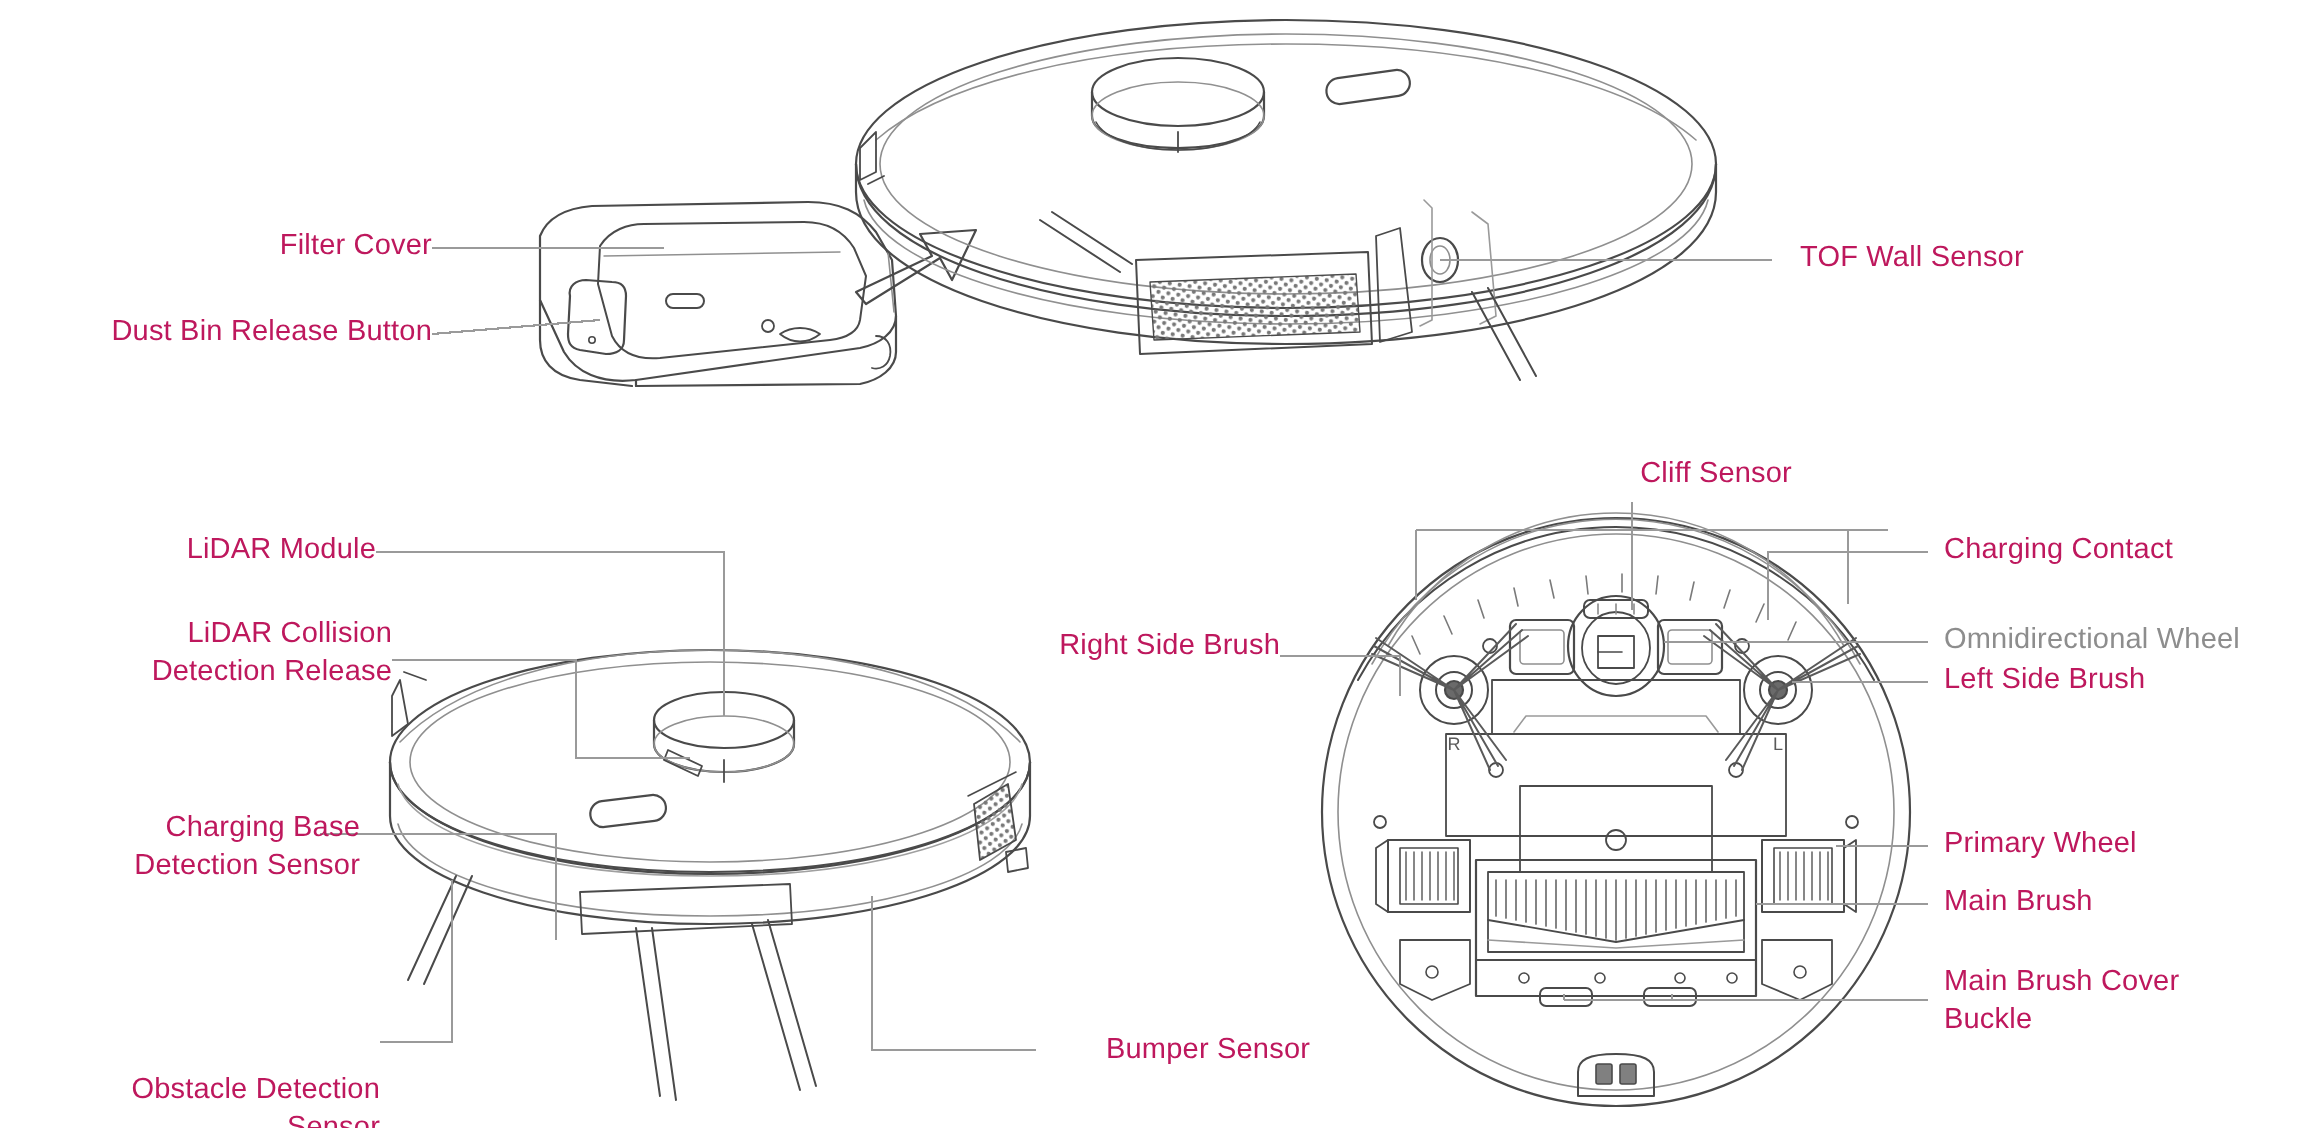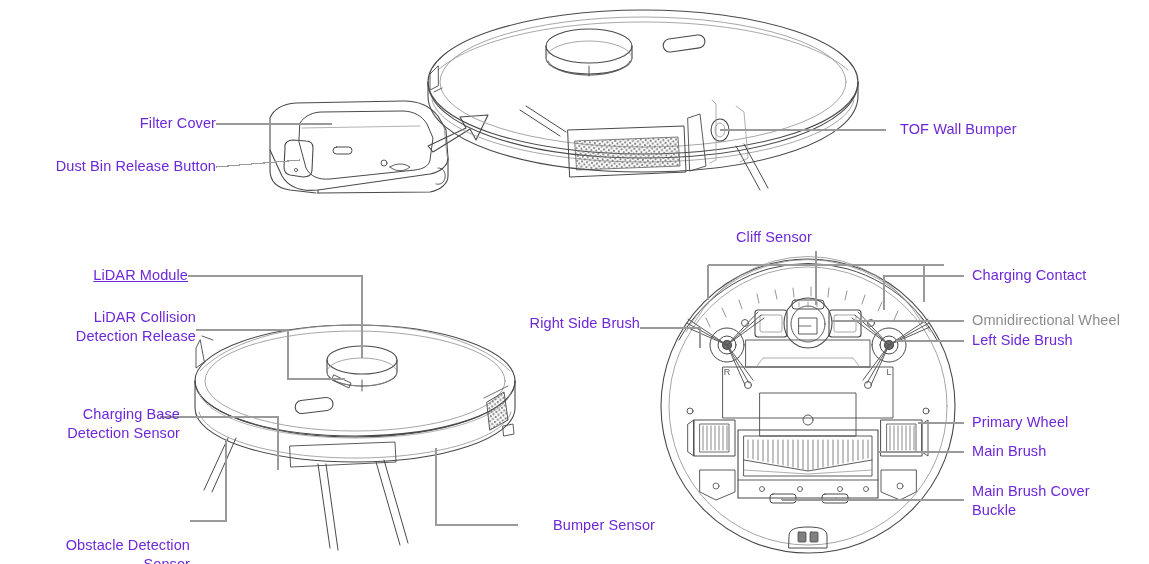"Filter Cover" .lbl { color: #6d28d9 -> #be185d }
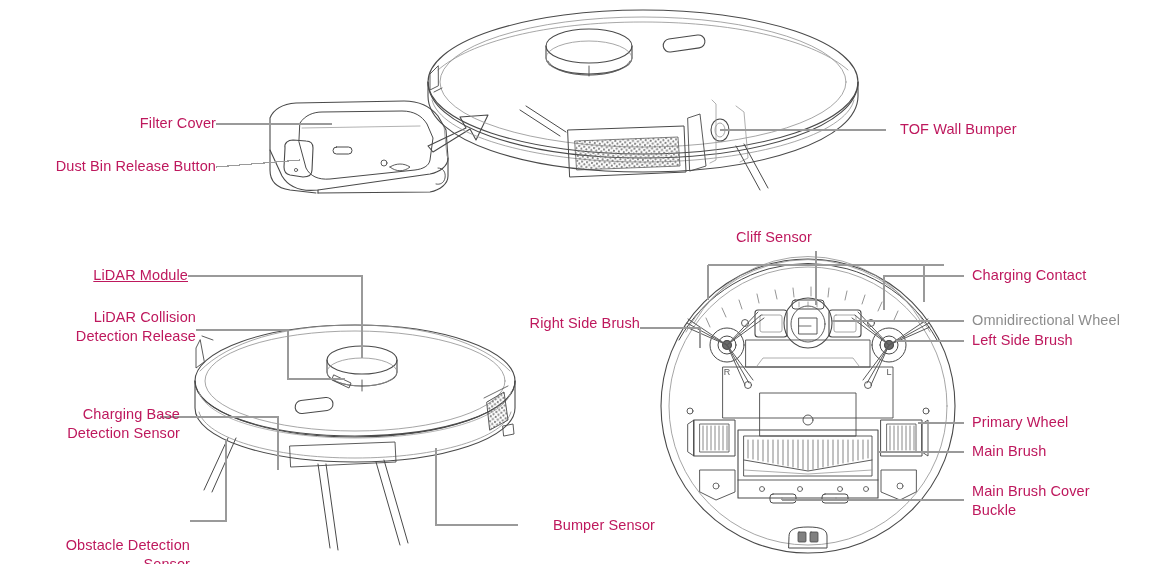"TOF Wall Bumper" div.lbl { text: Bumper -> Sensor }
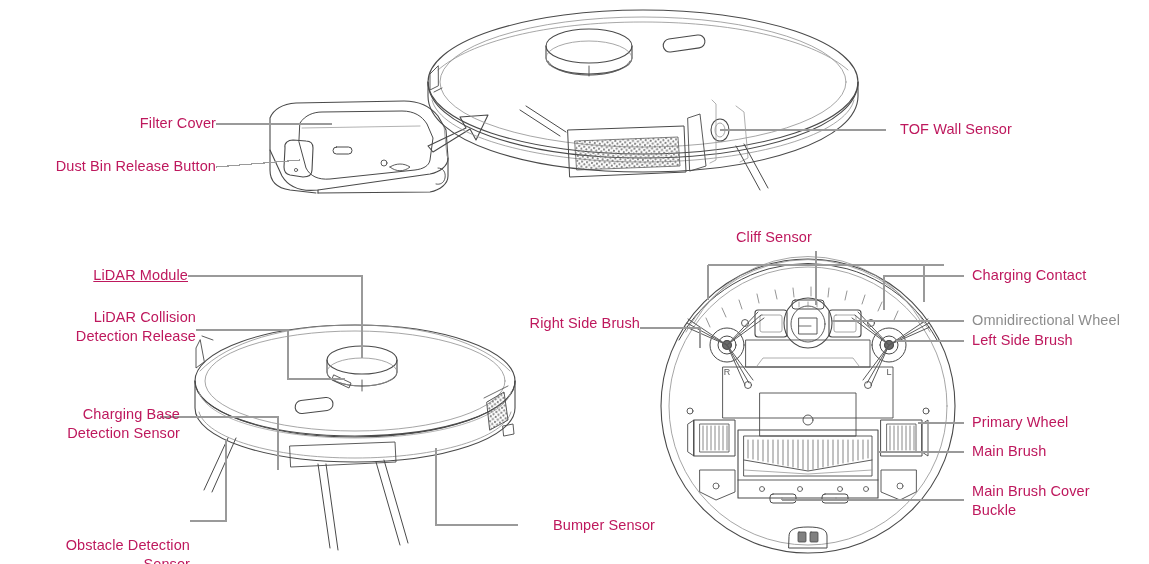"Cliff Sensor" .lbl.c { text-align: left -> right }
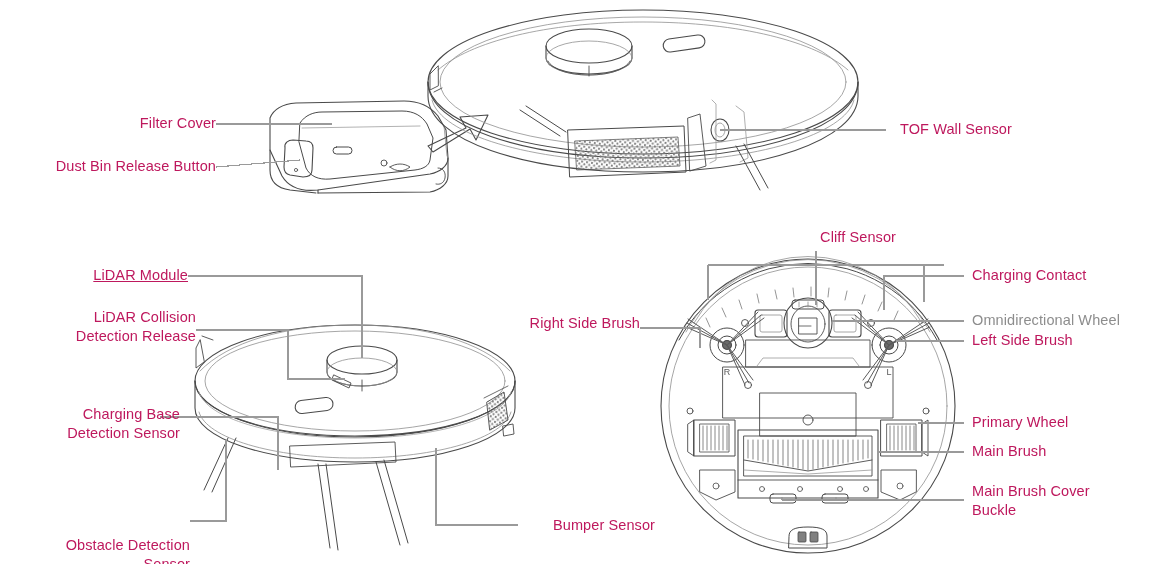"LiDAR Module" div.lbl { text-decoration: underline -> none }
